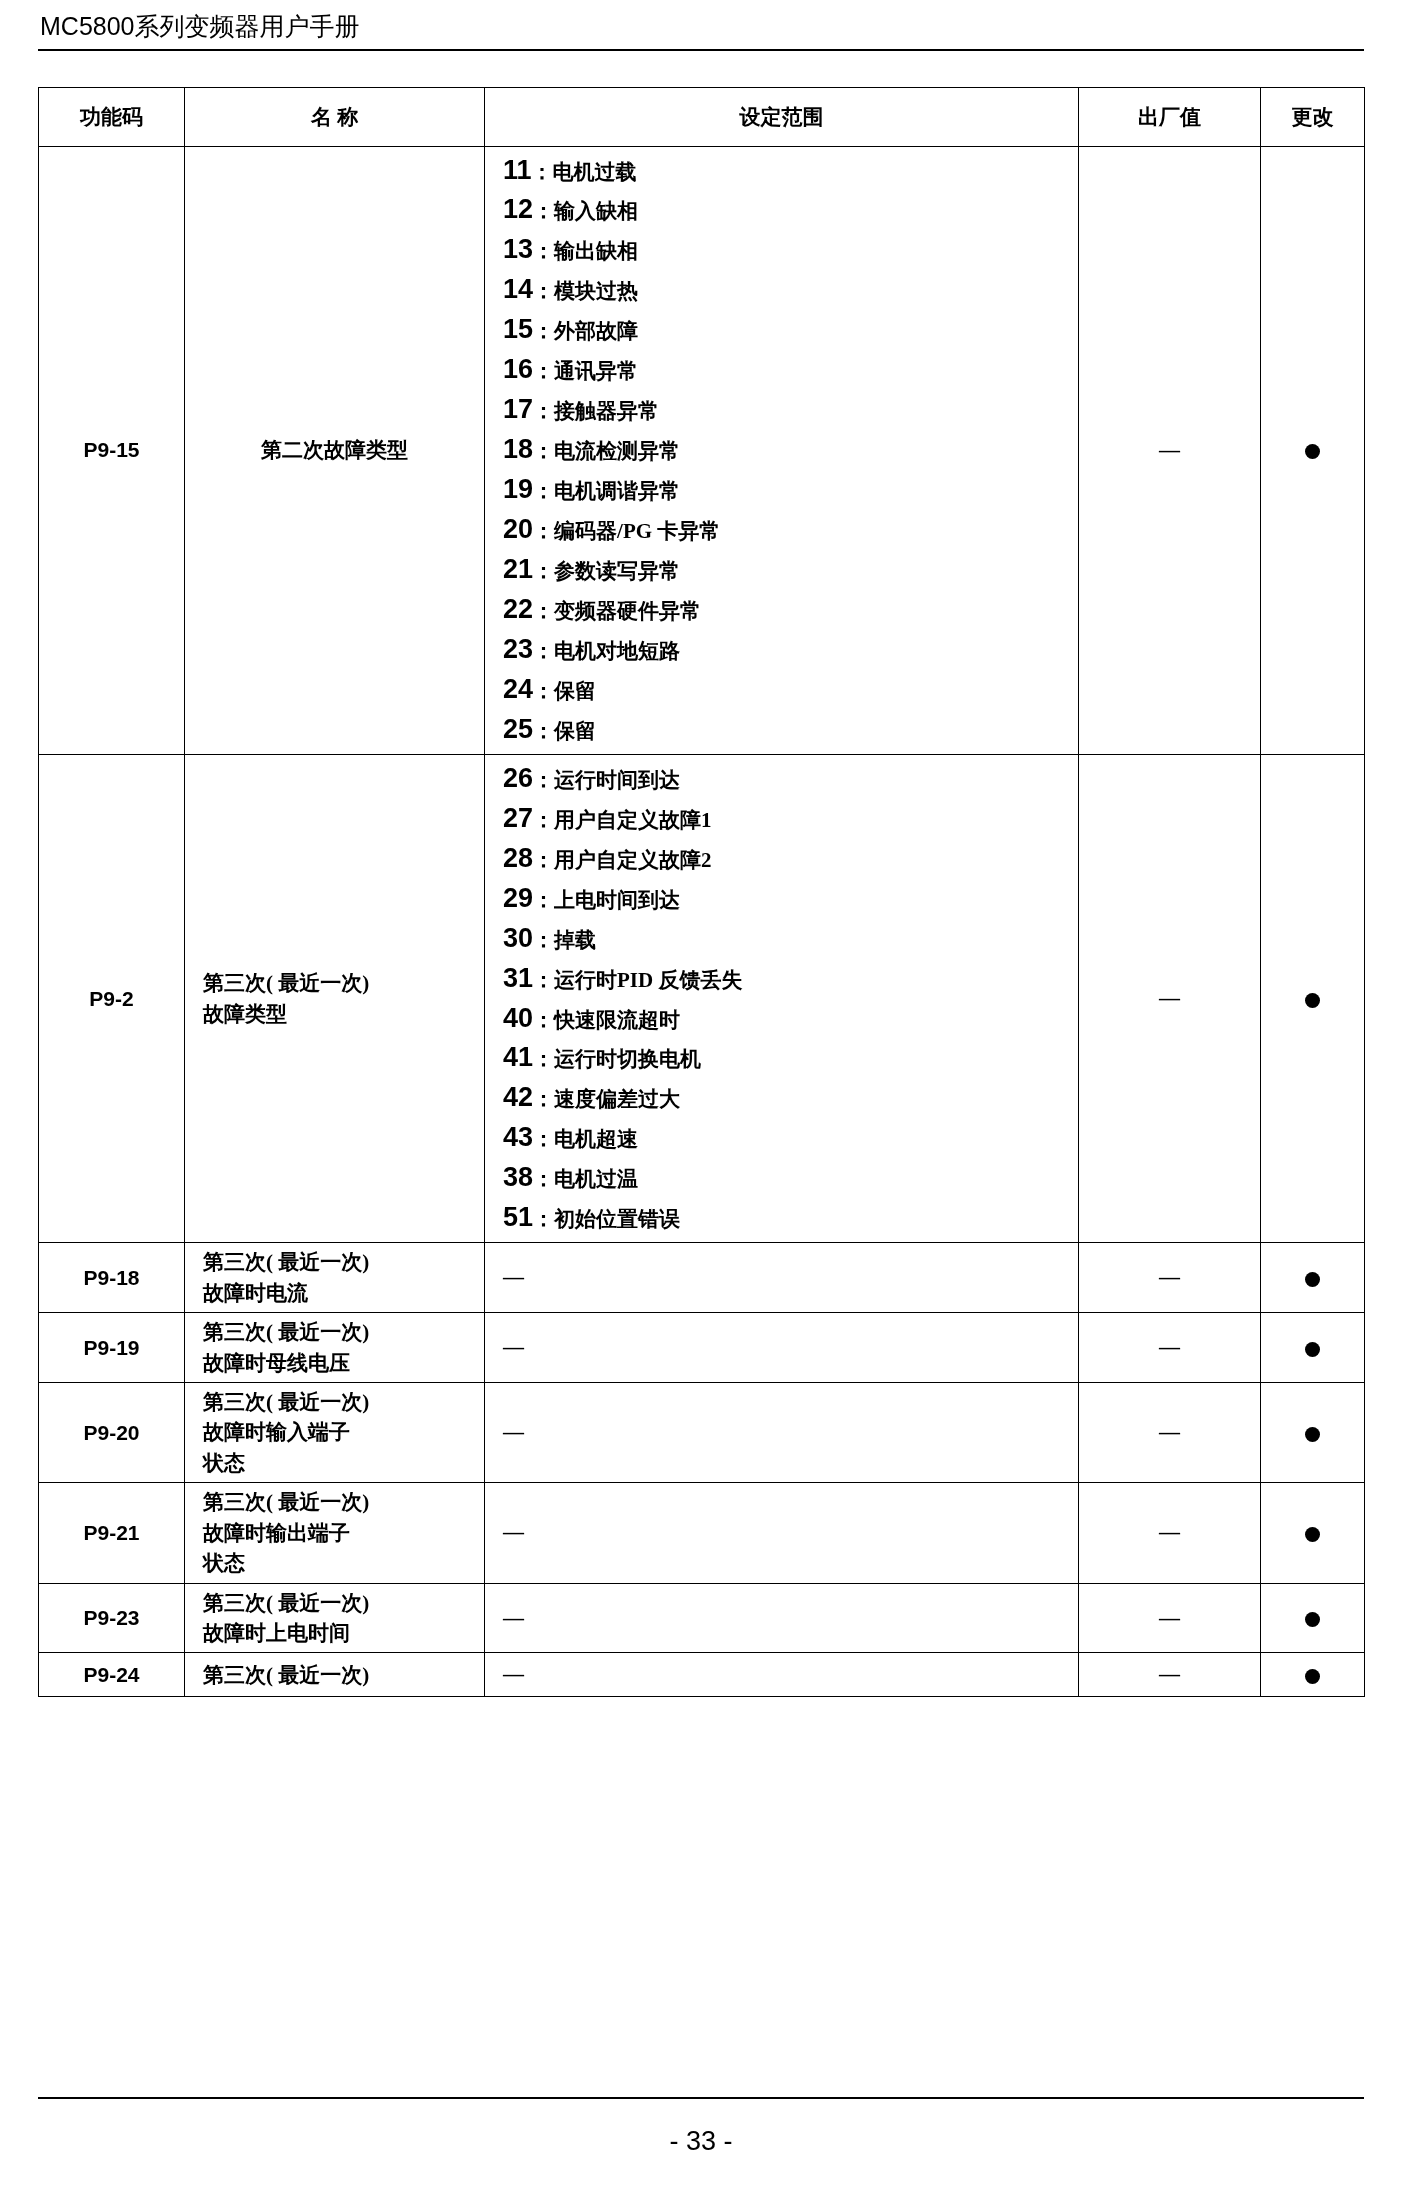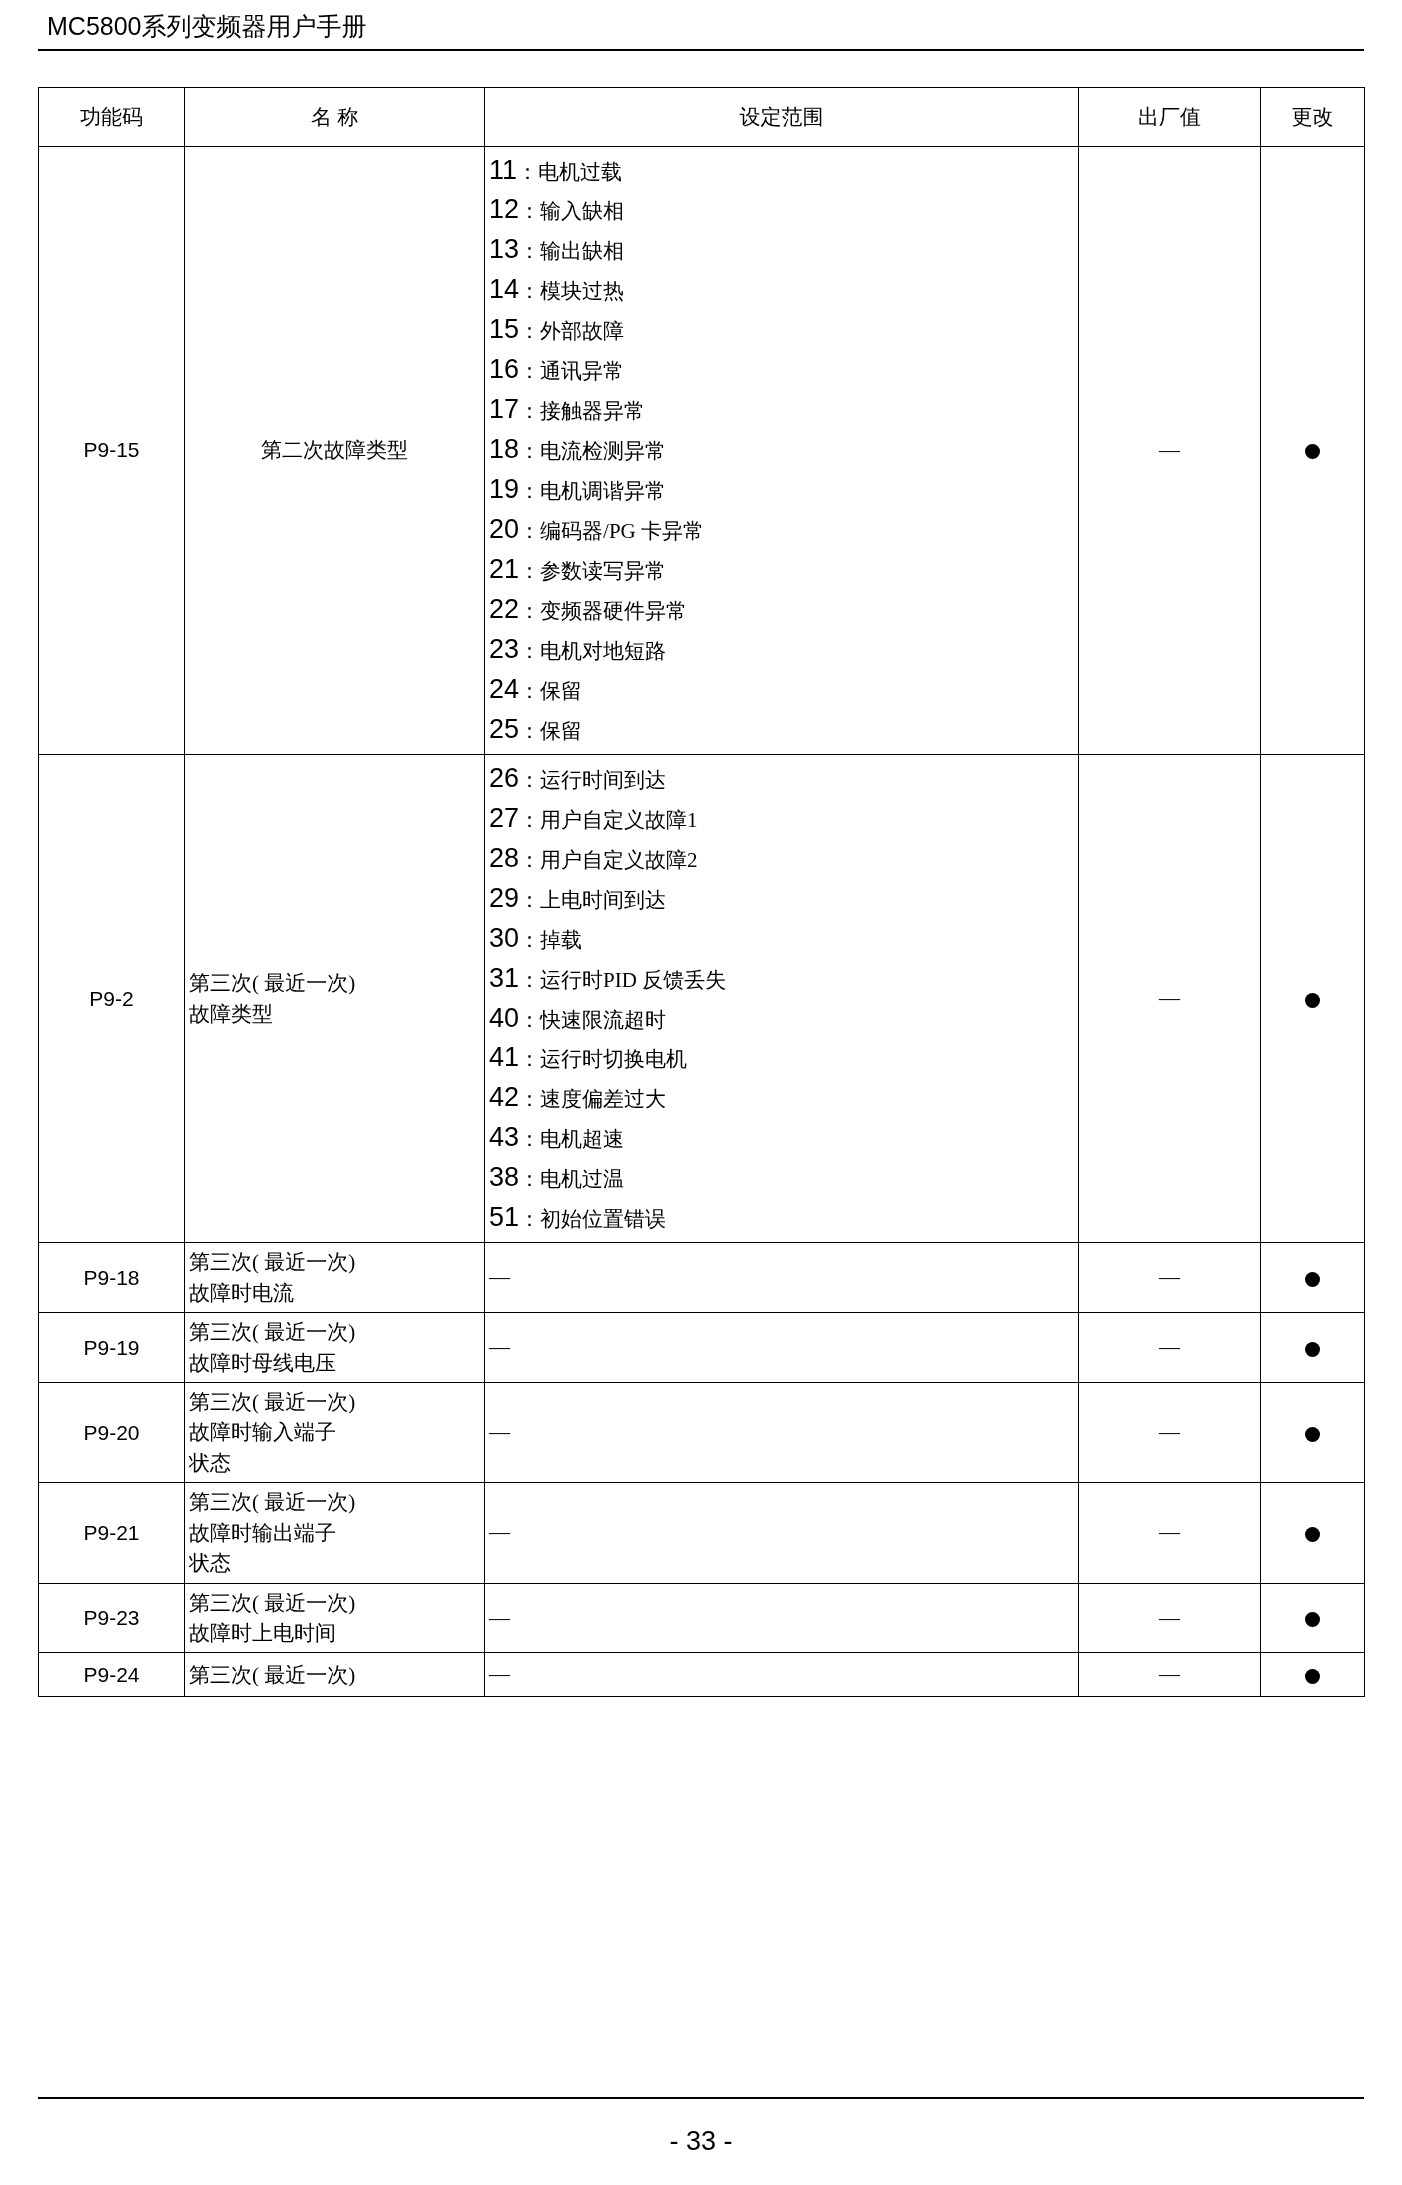"MC5800系列变频器用户手册" .header { margin-left: 7px -> none }
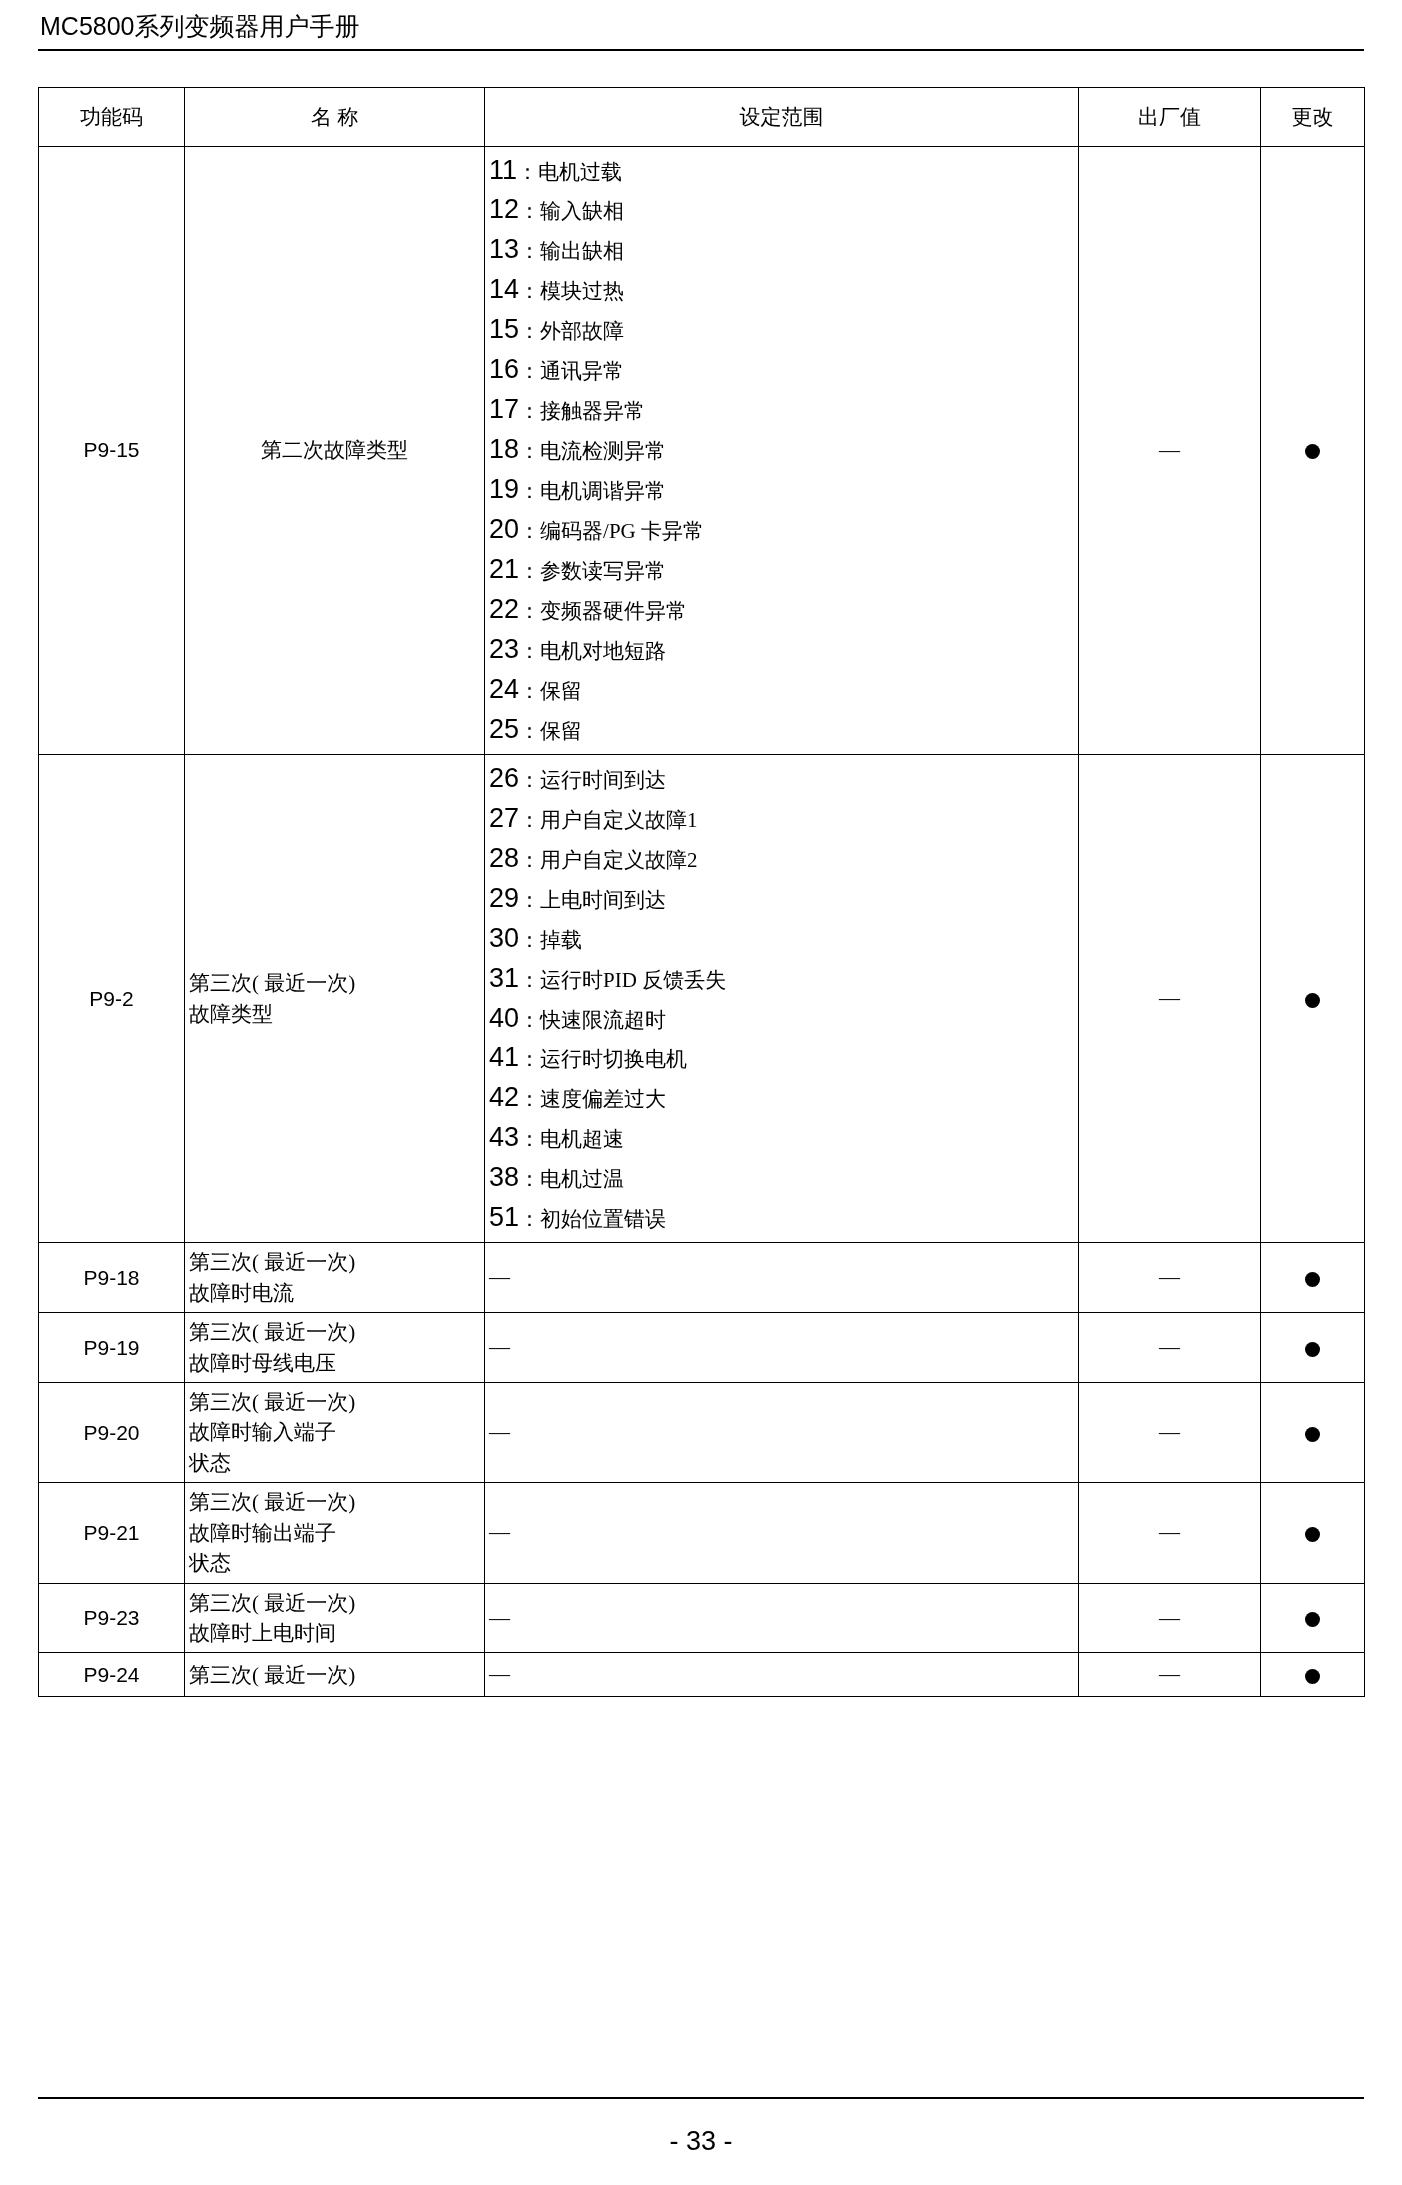"功能码" table.fn td, table.fn th { font-weight: none -> bold; padding: 4px 4px -> 4px 18px }
